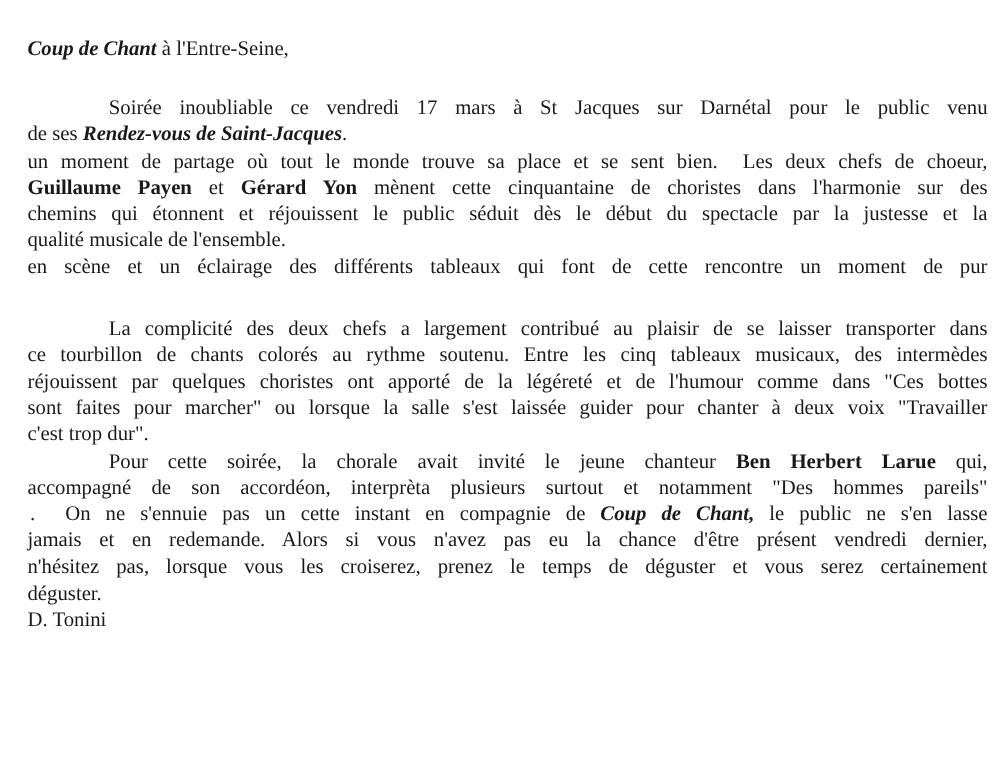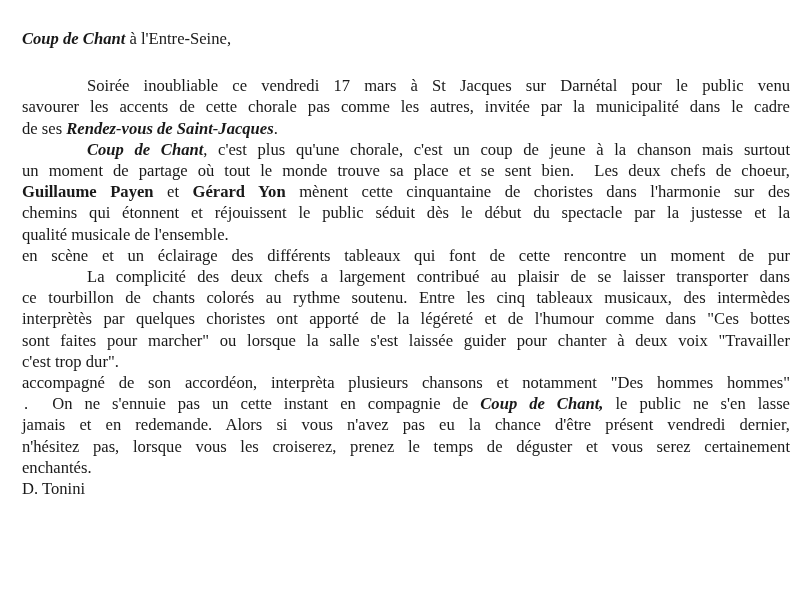"savourer les accents de cette" div.line { html: <div><span>savourer les accents de cette chorale pas comme les autres, invitée par la municipalité dans le cadre</span></div> -> none }
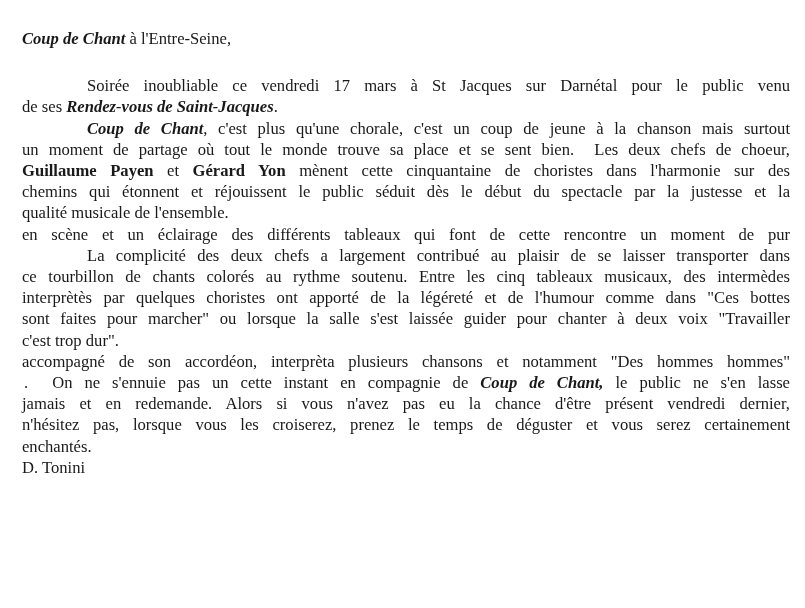"Coup de Chant, c'est plus" div.line { html: <div><span>Coup de Chant</span><span>, c'est plus qu'une chorale, c'est un coup de jeune à la chanson mais surtout</span></div> -> none }
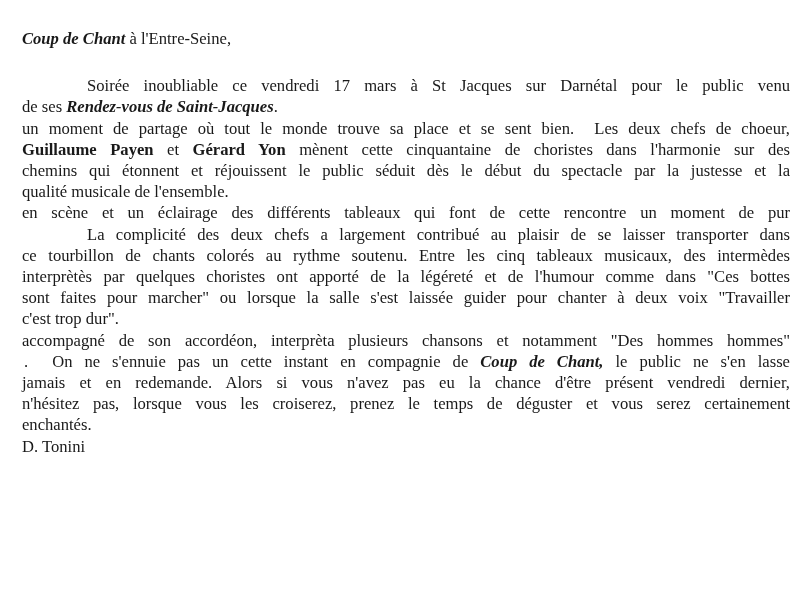"La complicité des deux chefs" div.line { margin-top: none -> 28px }
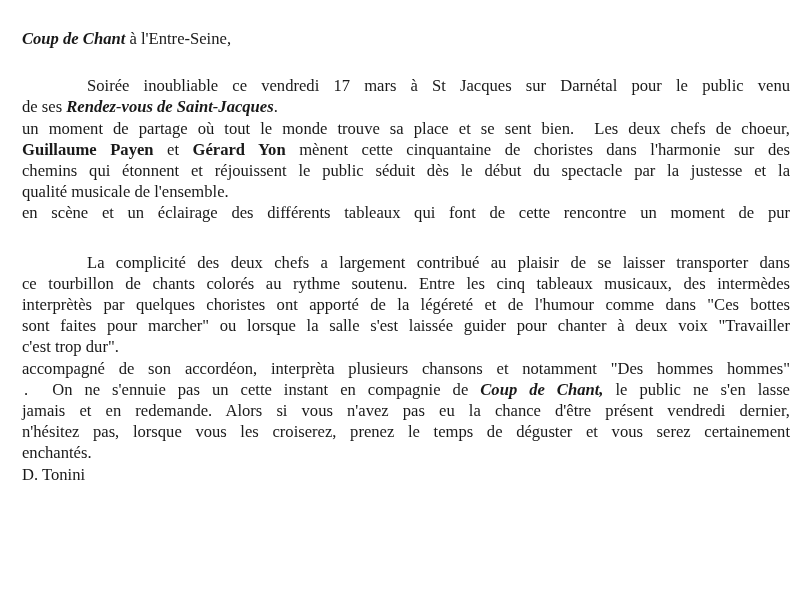"interprètès par quelques choristes ont" span { text: interprètès -> réjouissent }
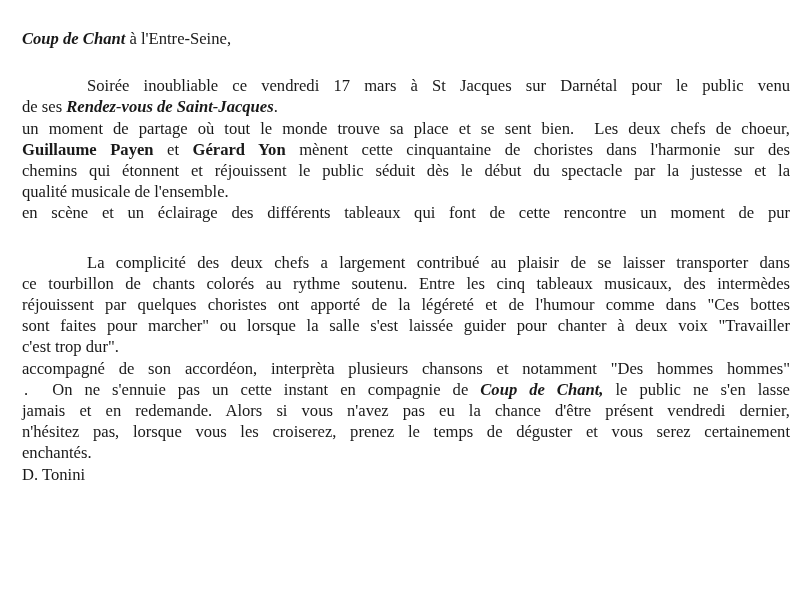"Pour cette soirée, la chorale" div.line { html: none -> <div><span>Pour cette soirée, la chorale avait invité le jeune chanteur </span><span>Ben Herbert Larue</span><span> qui,</span></div> }
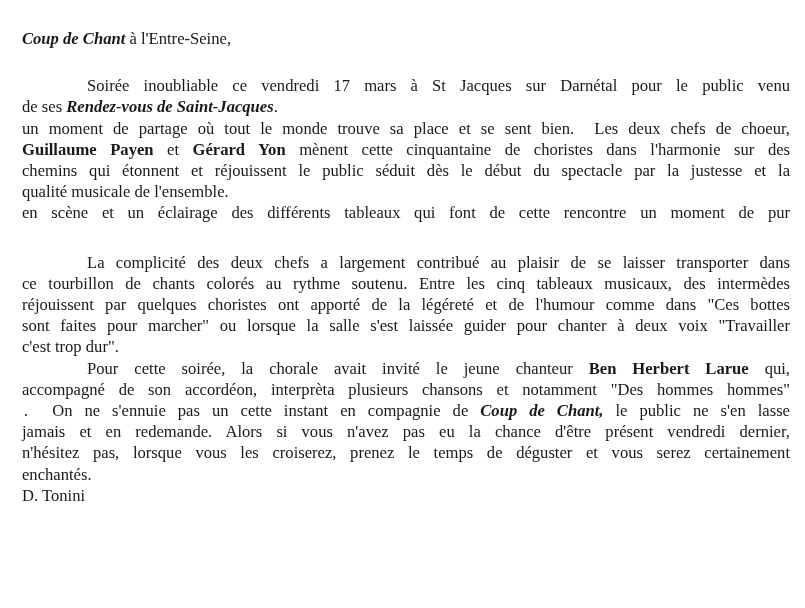"accompagné de son accordéon, interprèta" span { text: chansons et notamment "Des hommes hommes -> surtout et notamment "Des hommes pareils }
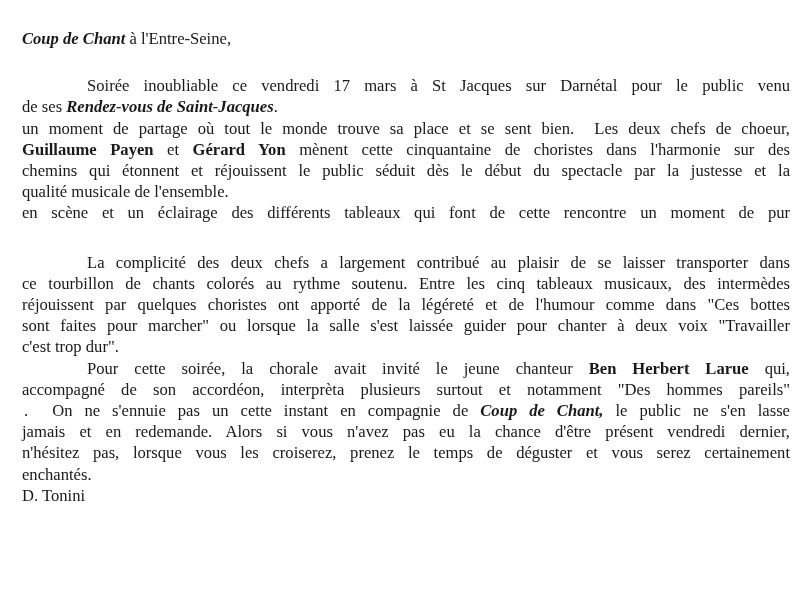"enchantés." span { text: enchantés -> déguster }
